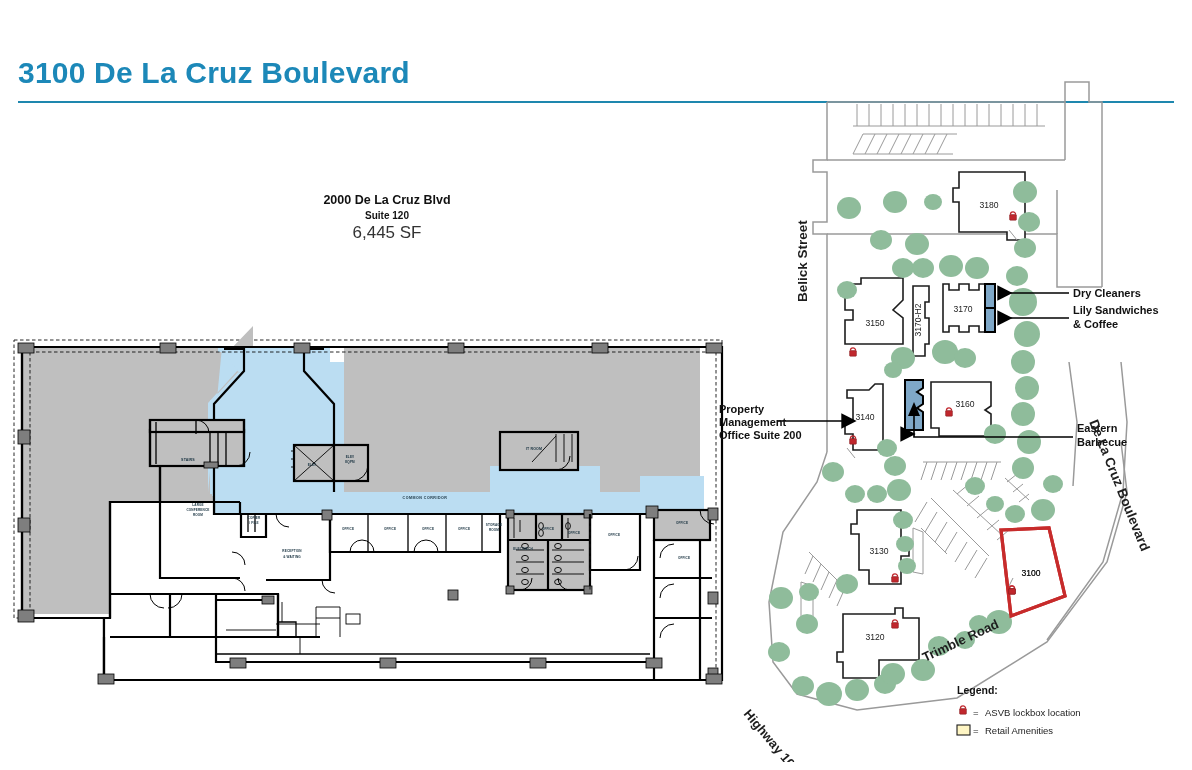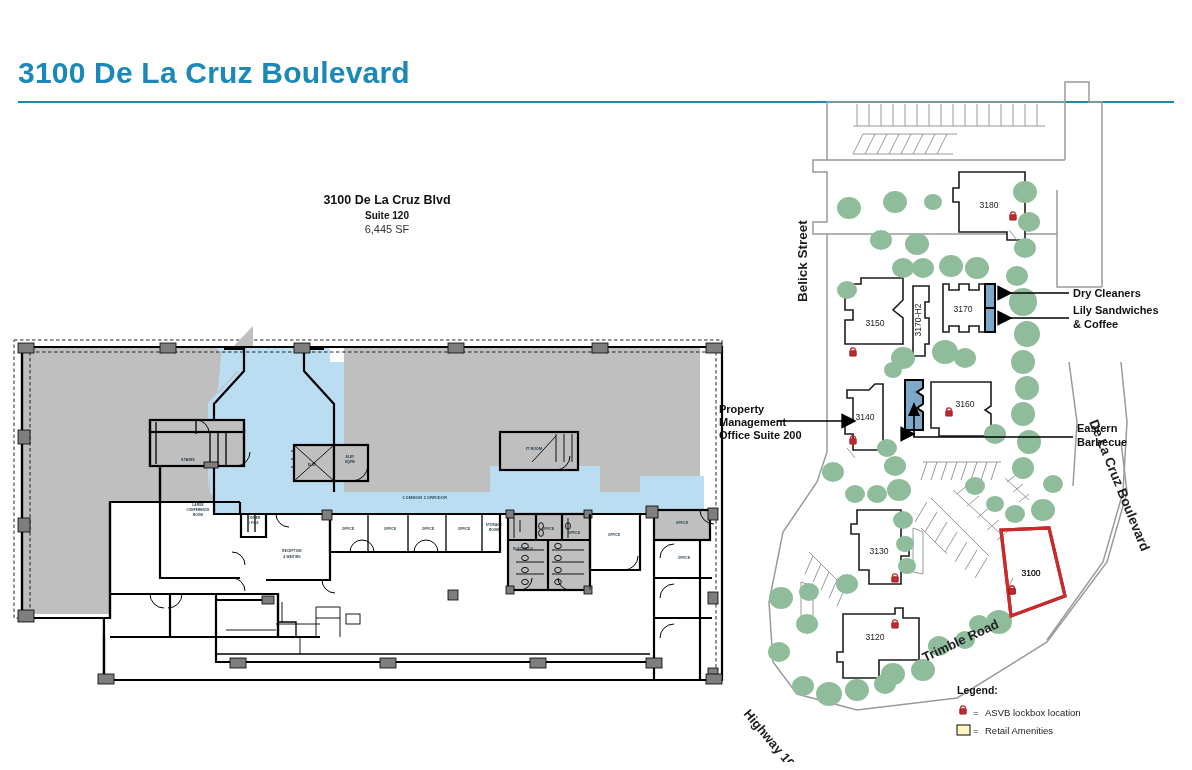"3100 De La Cruz Blvd" span.l1 { text: 3100 -> 2000 }
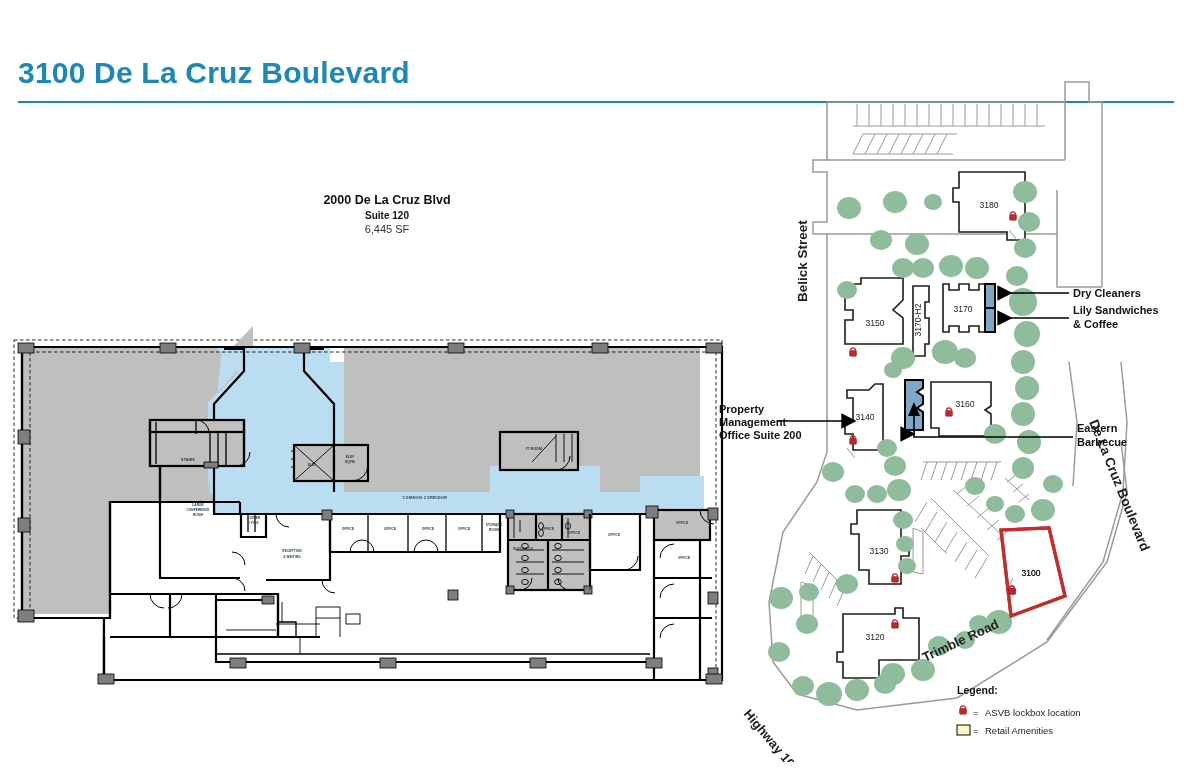"6,445 SF" #fp-caption .l3 { font-size: 11px -> 17px }
